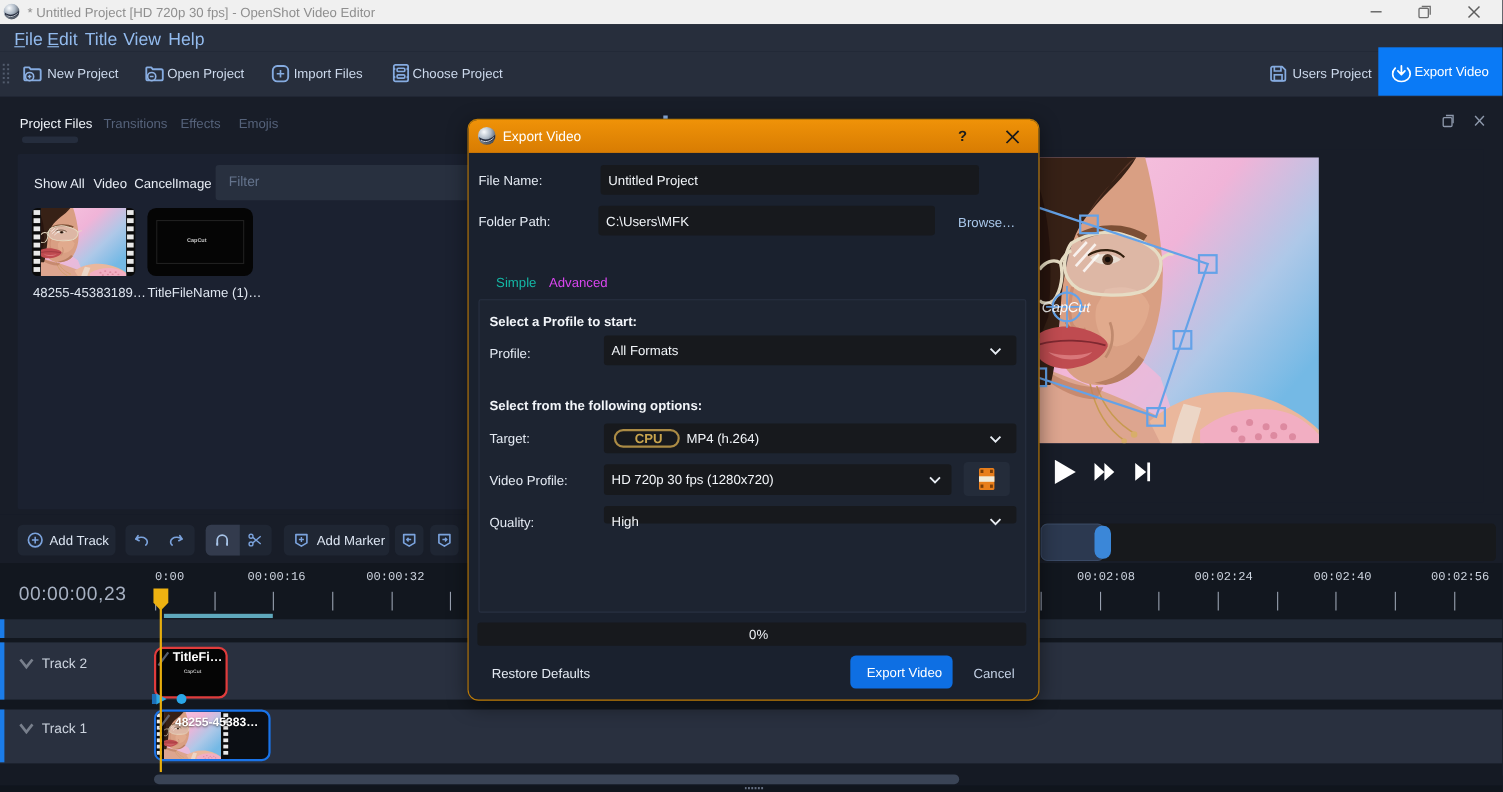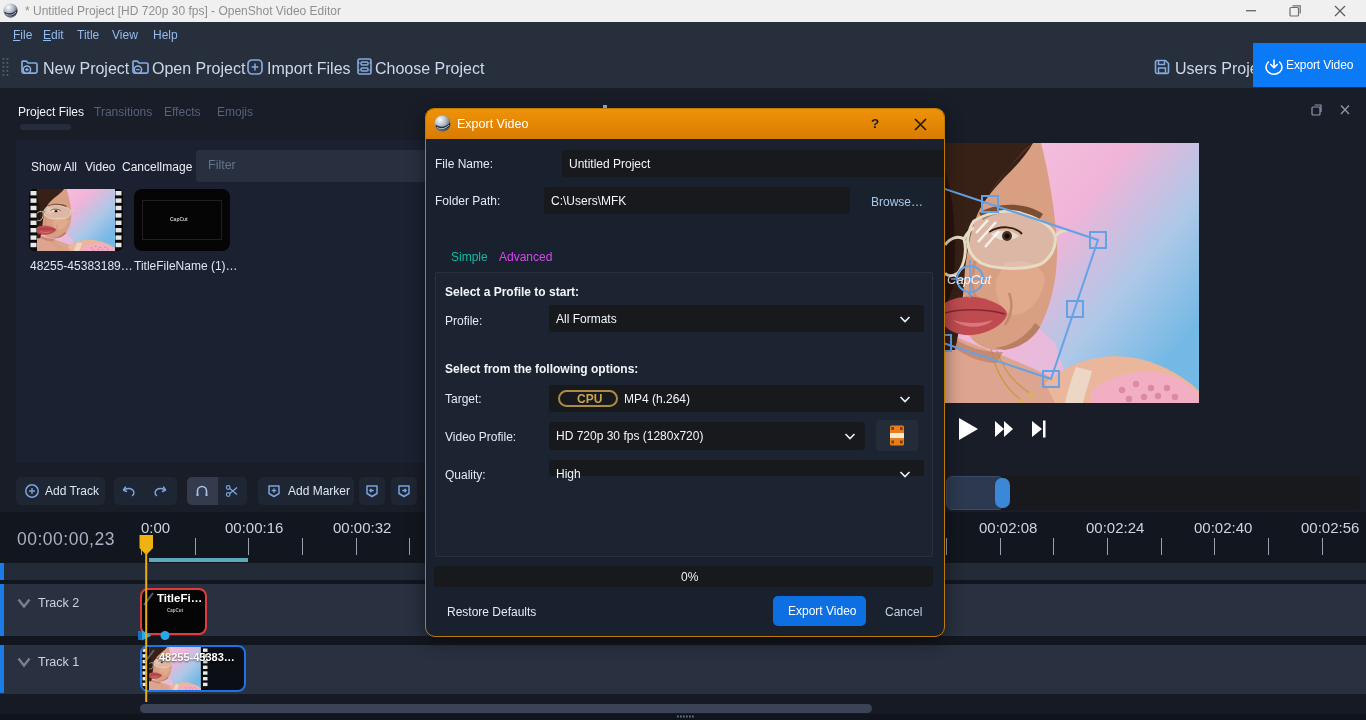"File" .menuitem { font-size: 12px -> 16px }
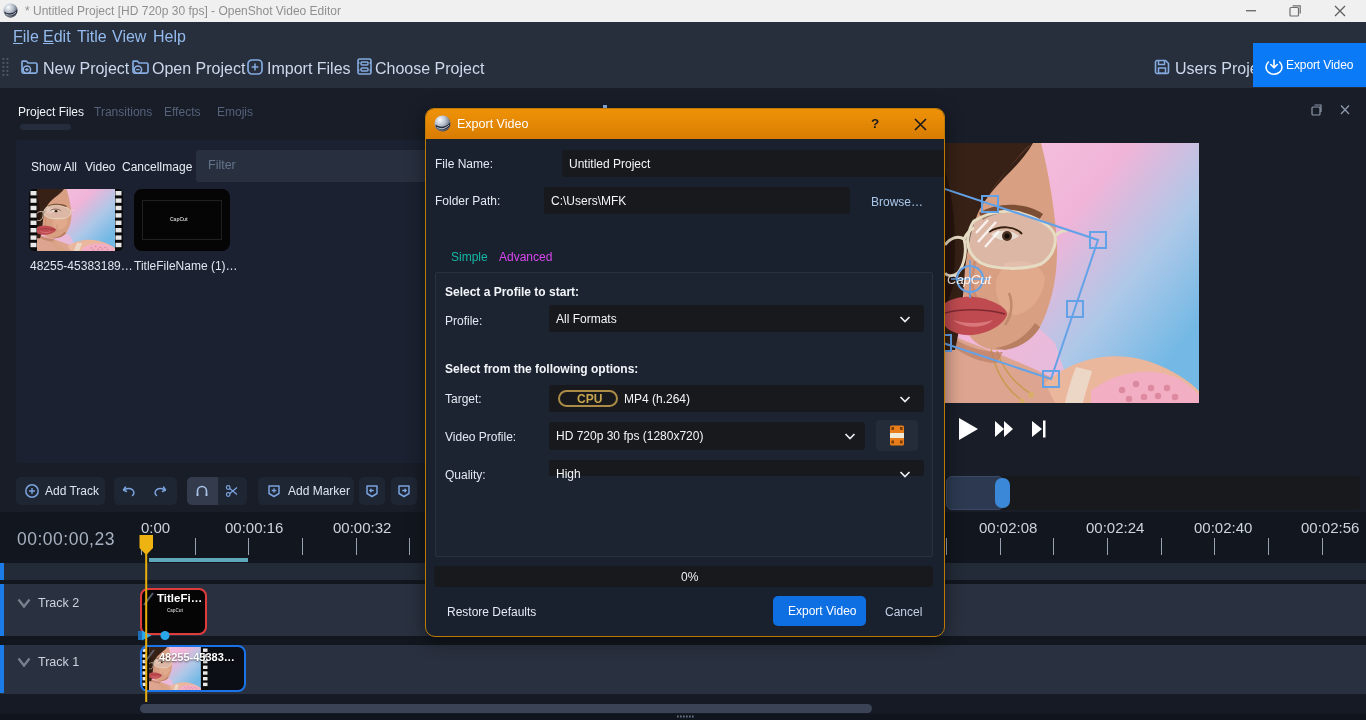"New Project" .tbtext { font-size: 16px -> 12px }
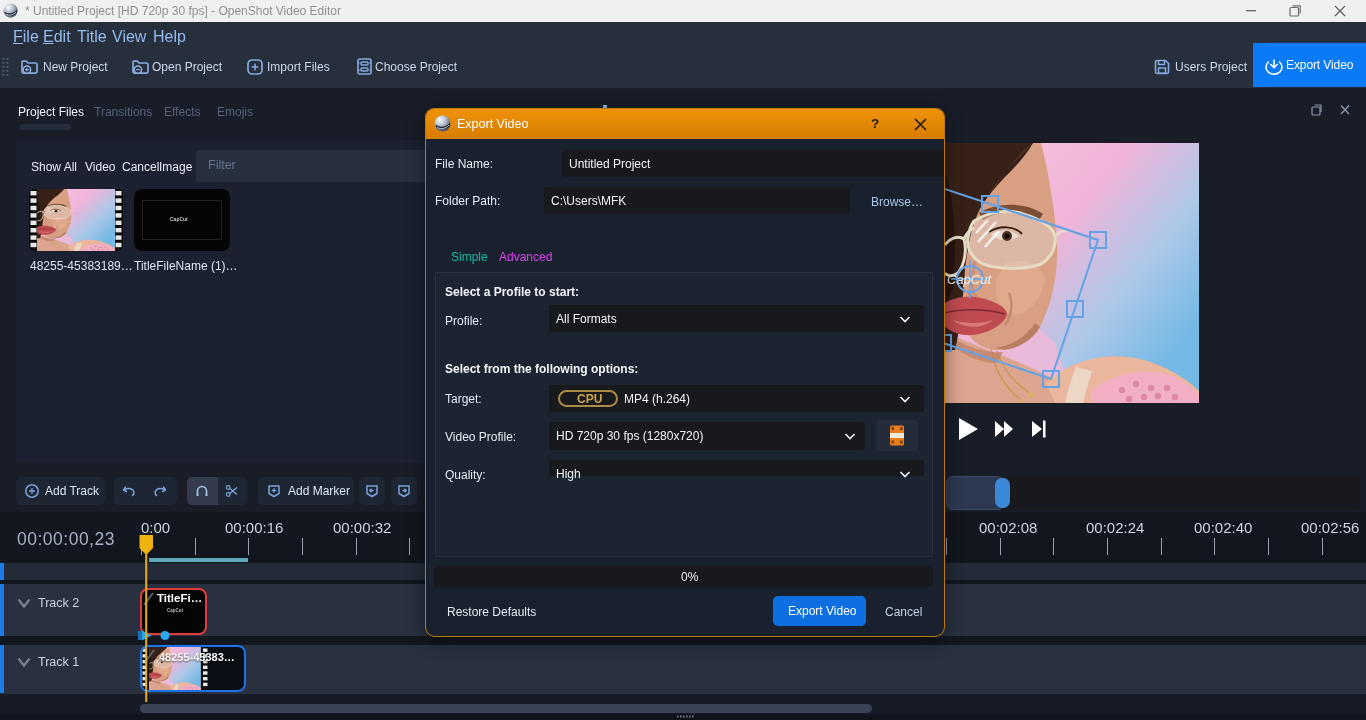"Untitled Project" div.dfield { left: 136px -> 120px; width: 390px -> 344px }
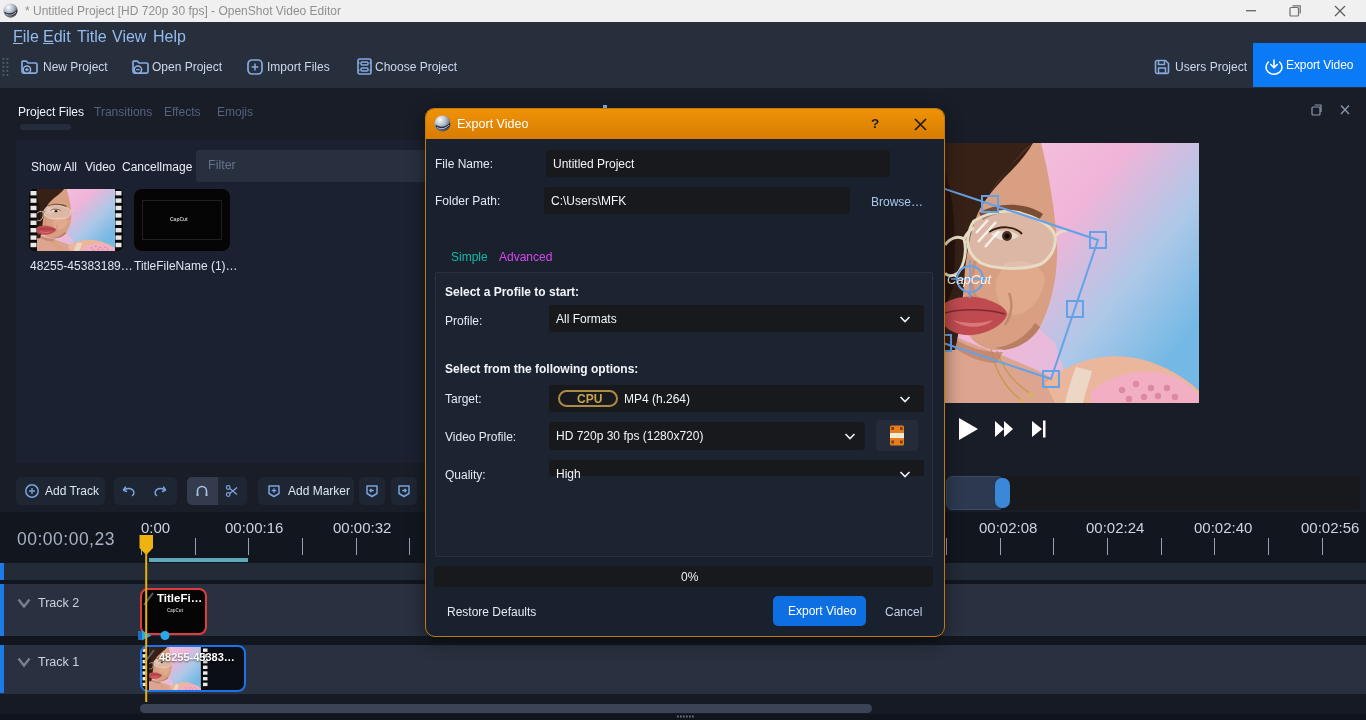"0:00" .rlabel { font-family: none -> Liberation Mono, monospace; font-size: 15px -> 11px }
